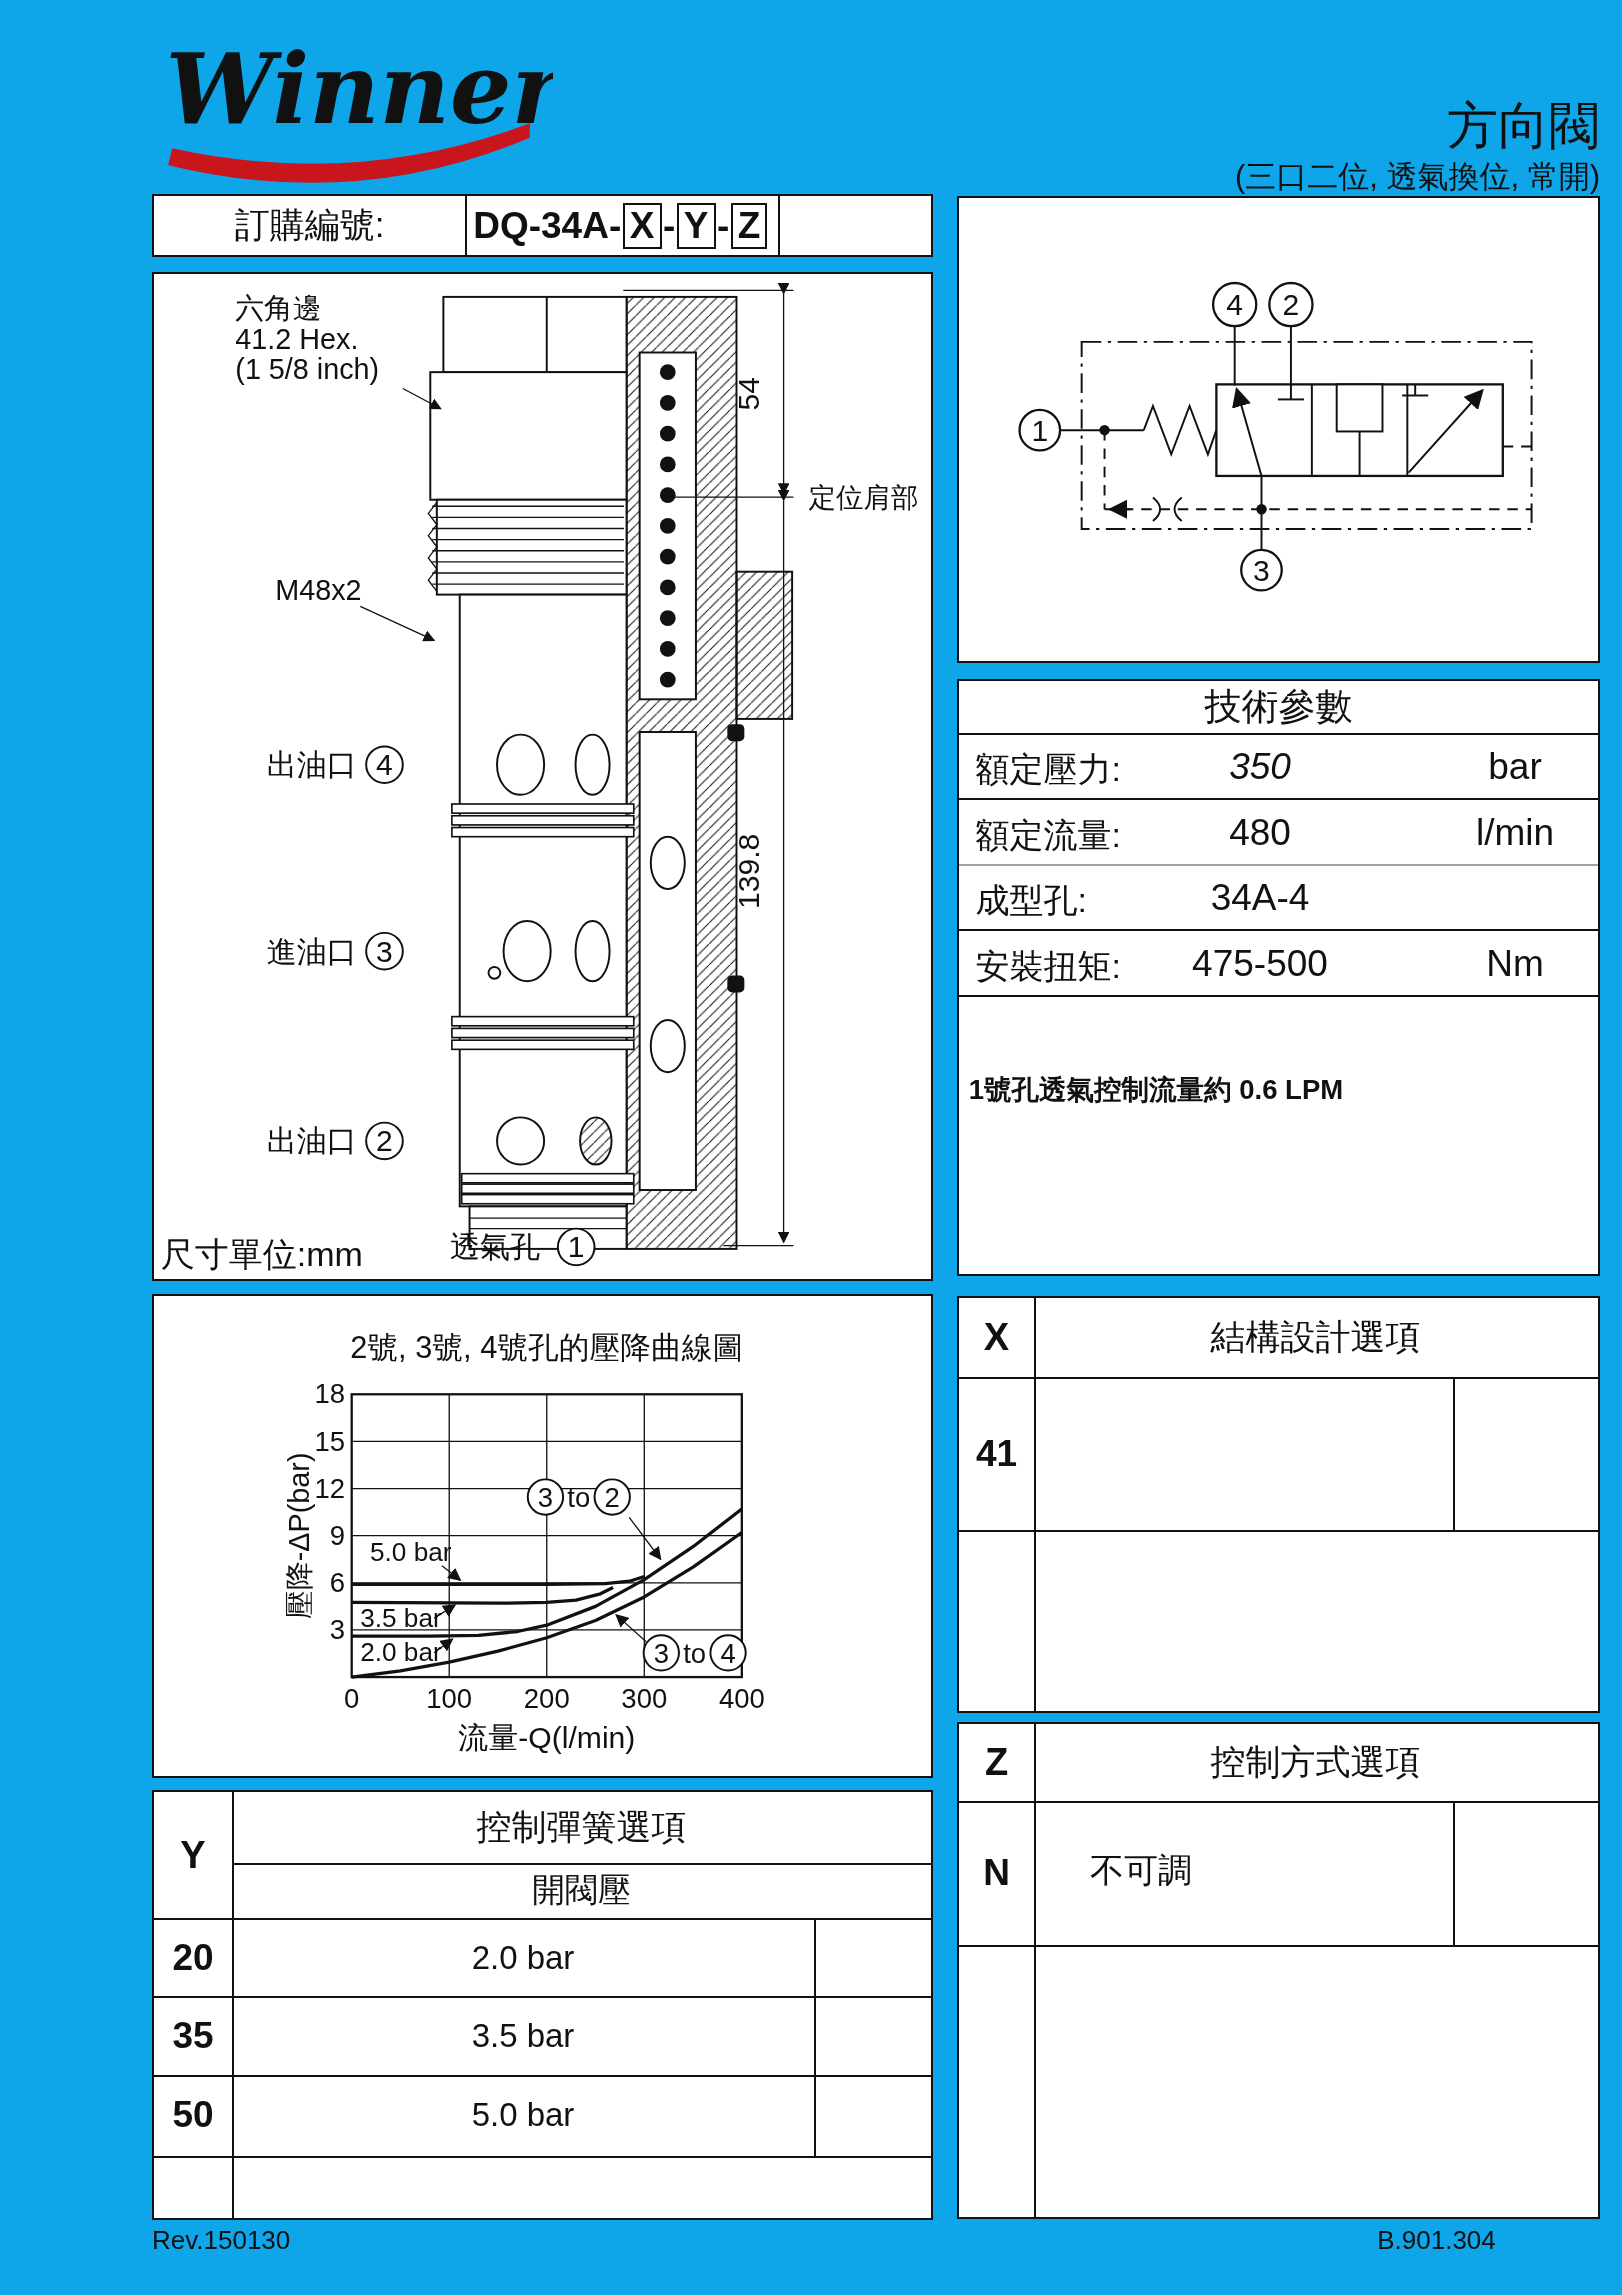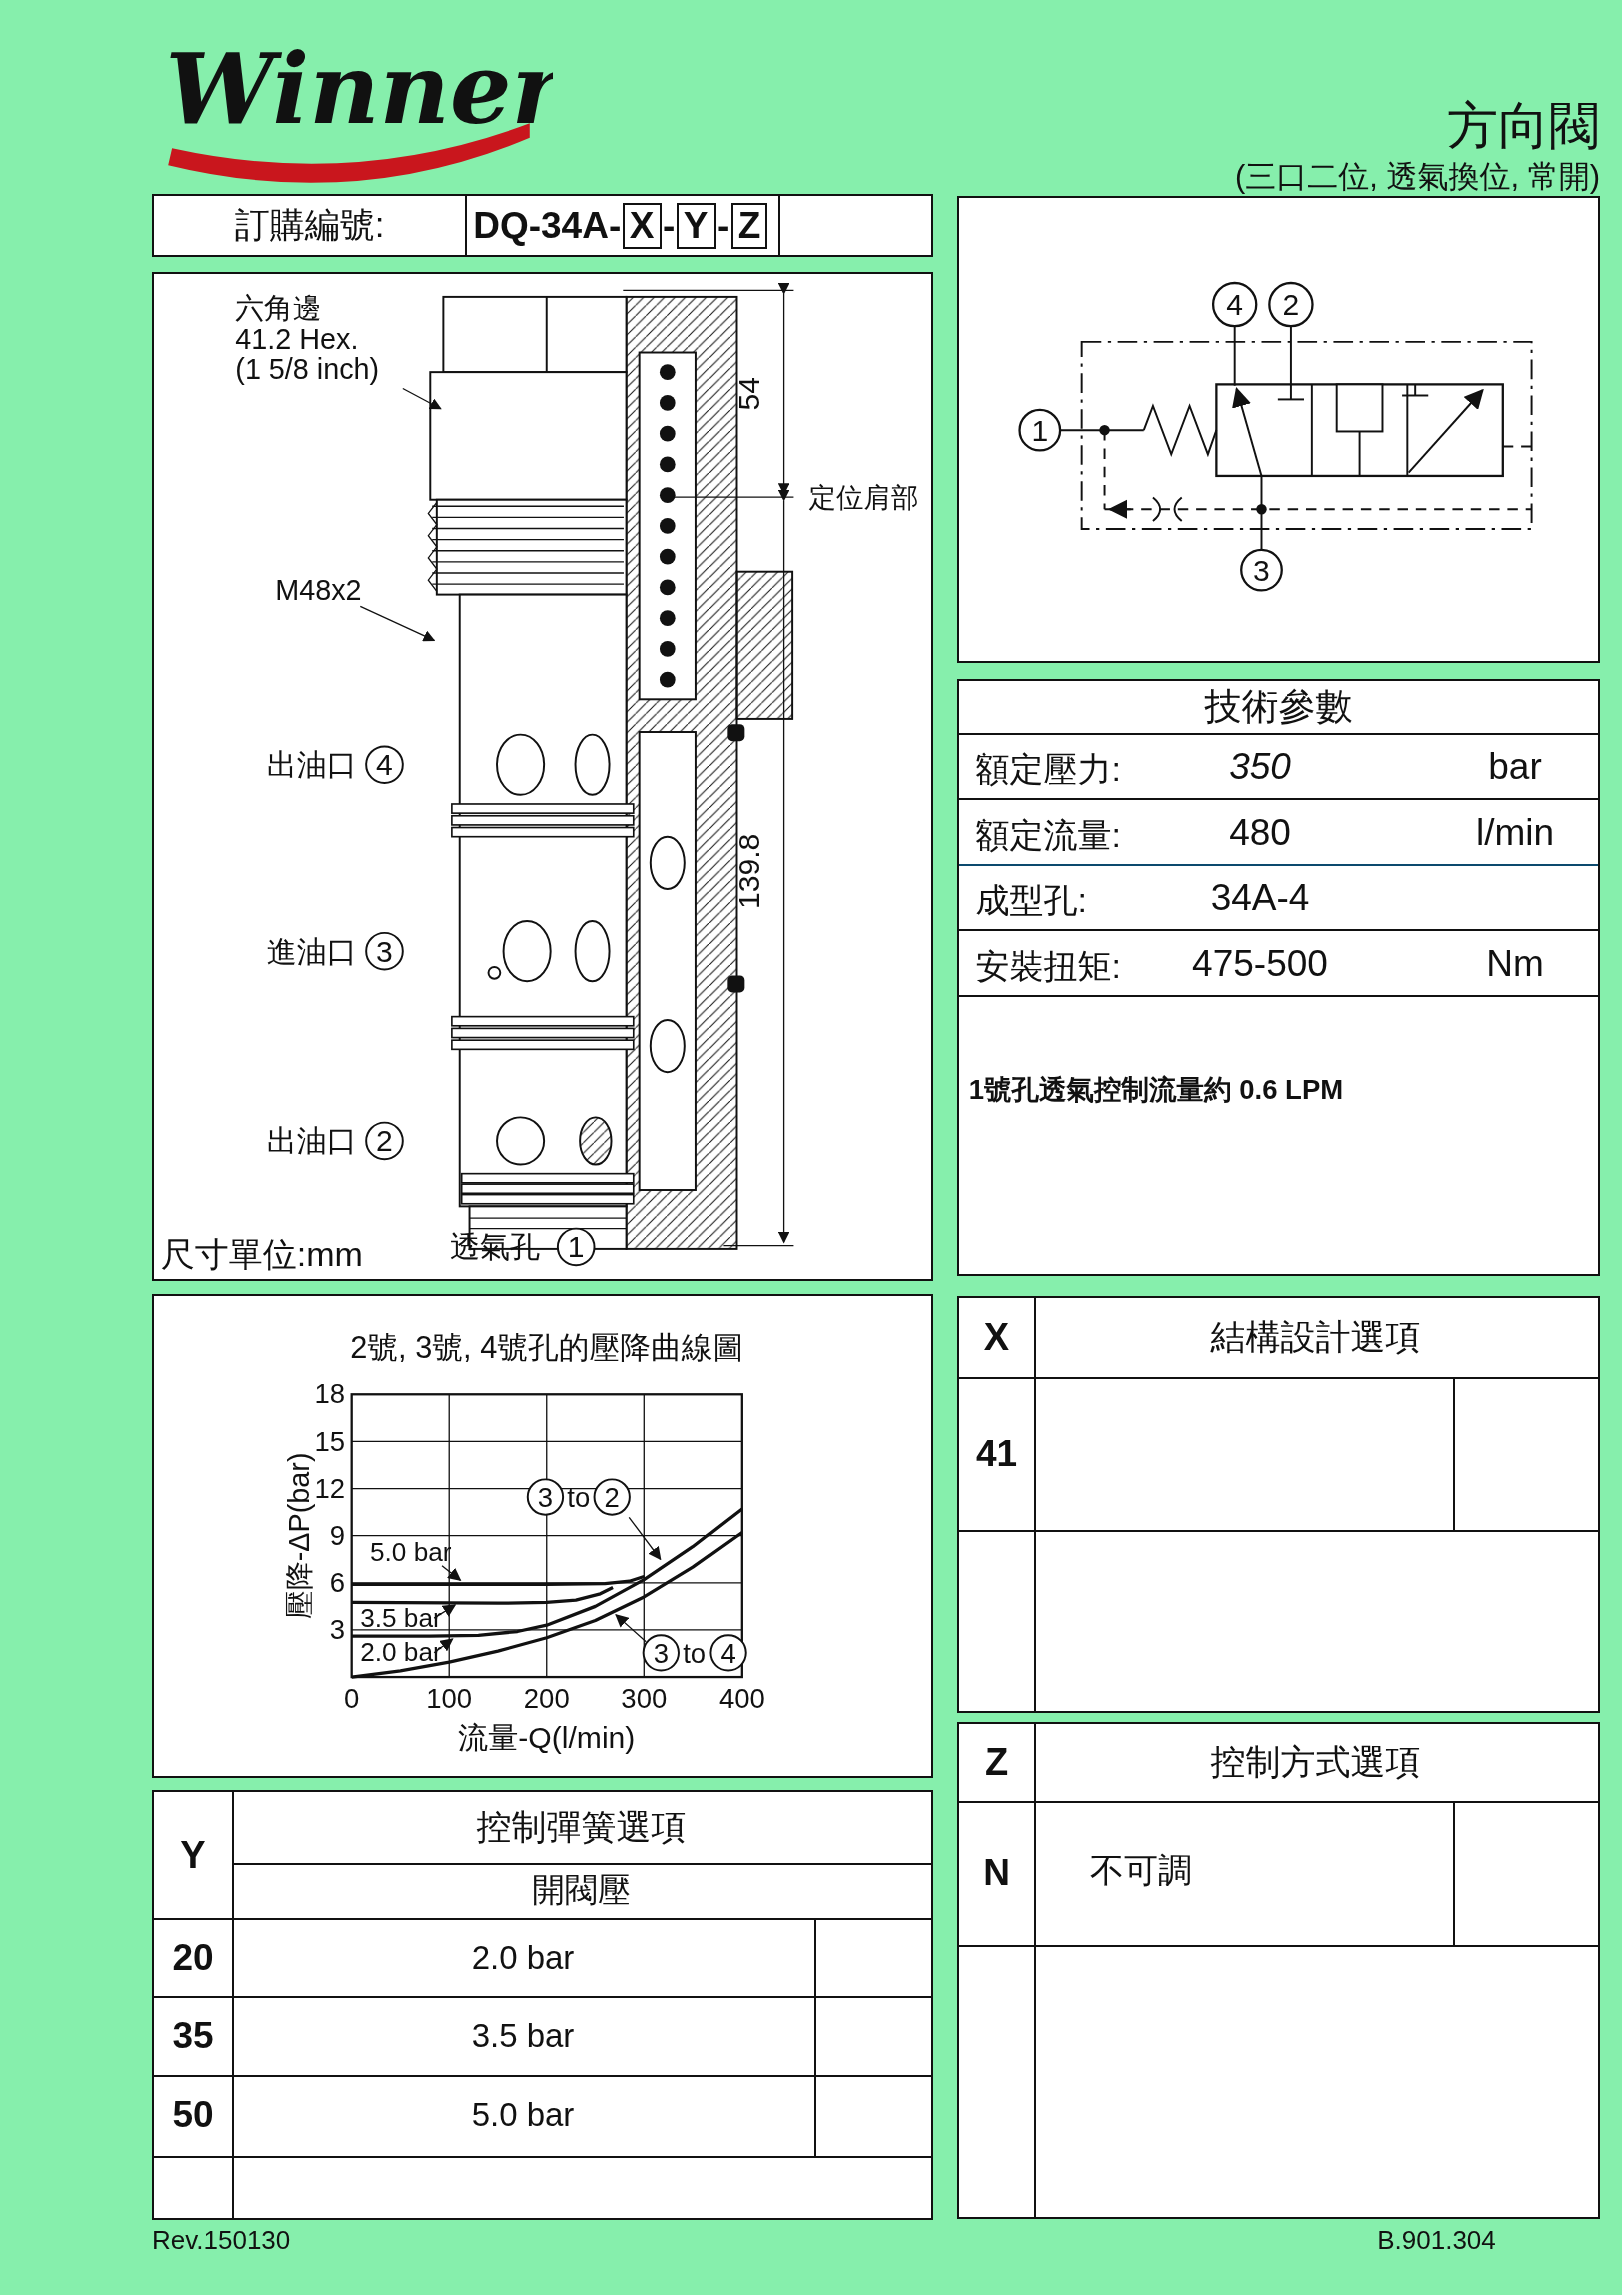"Winner" #page { background: #86efac -> #0ea5e9 }
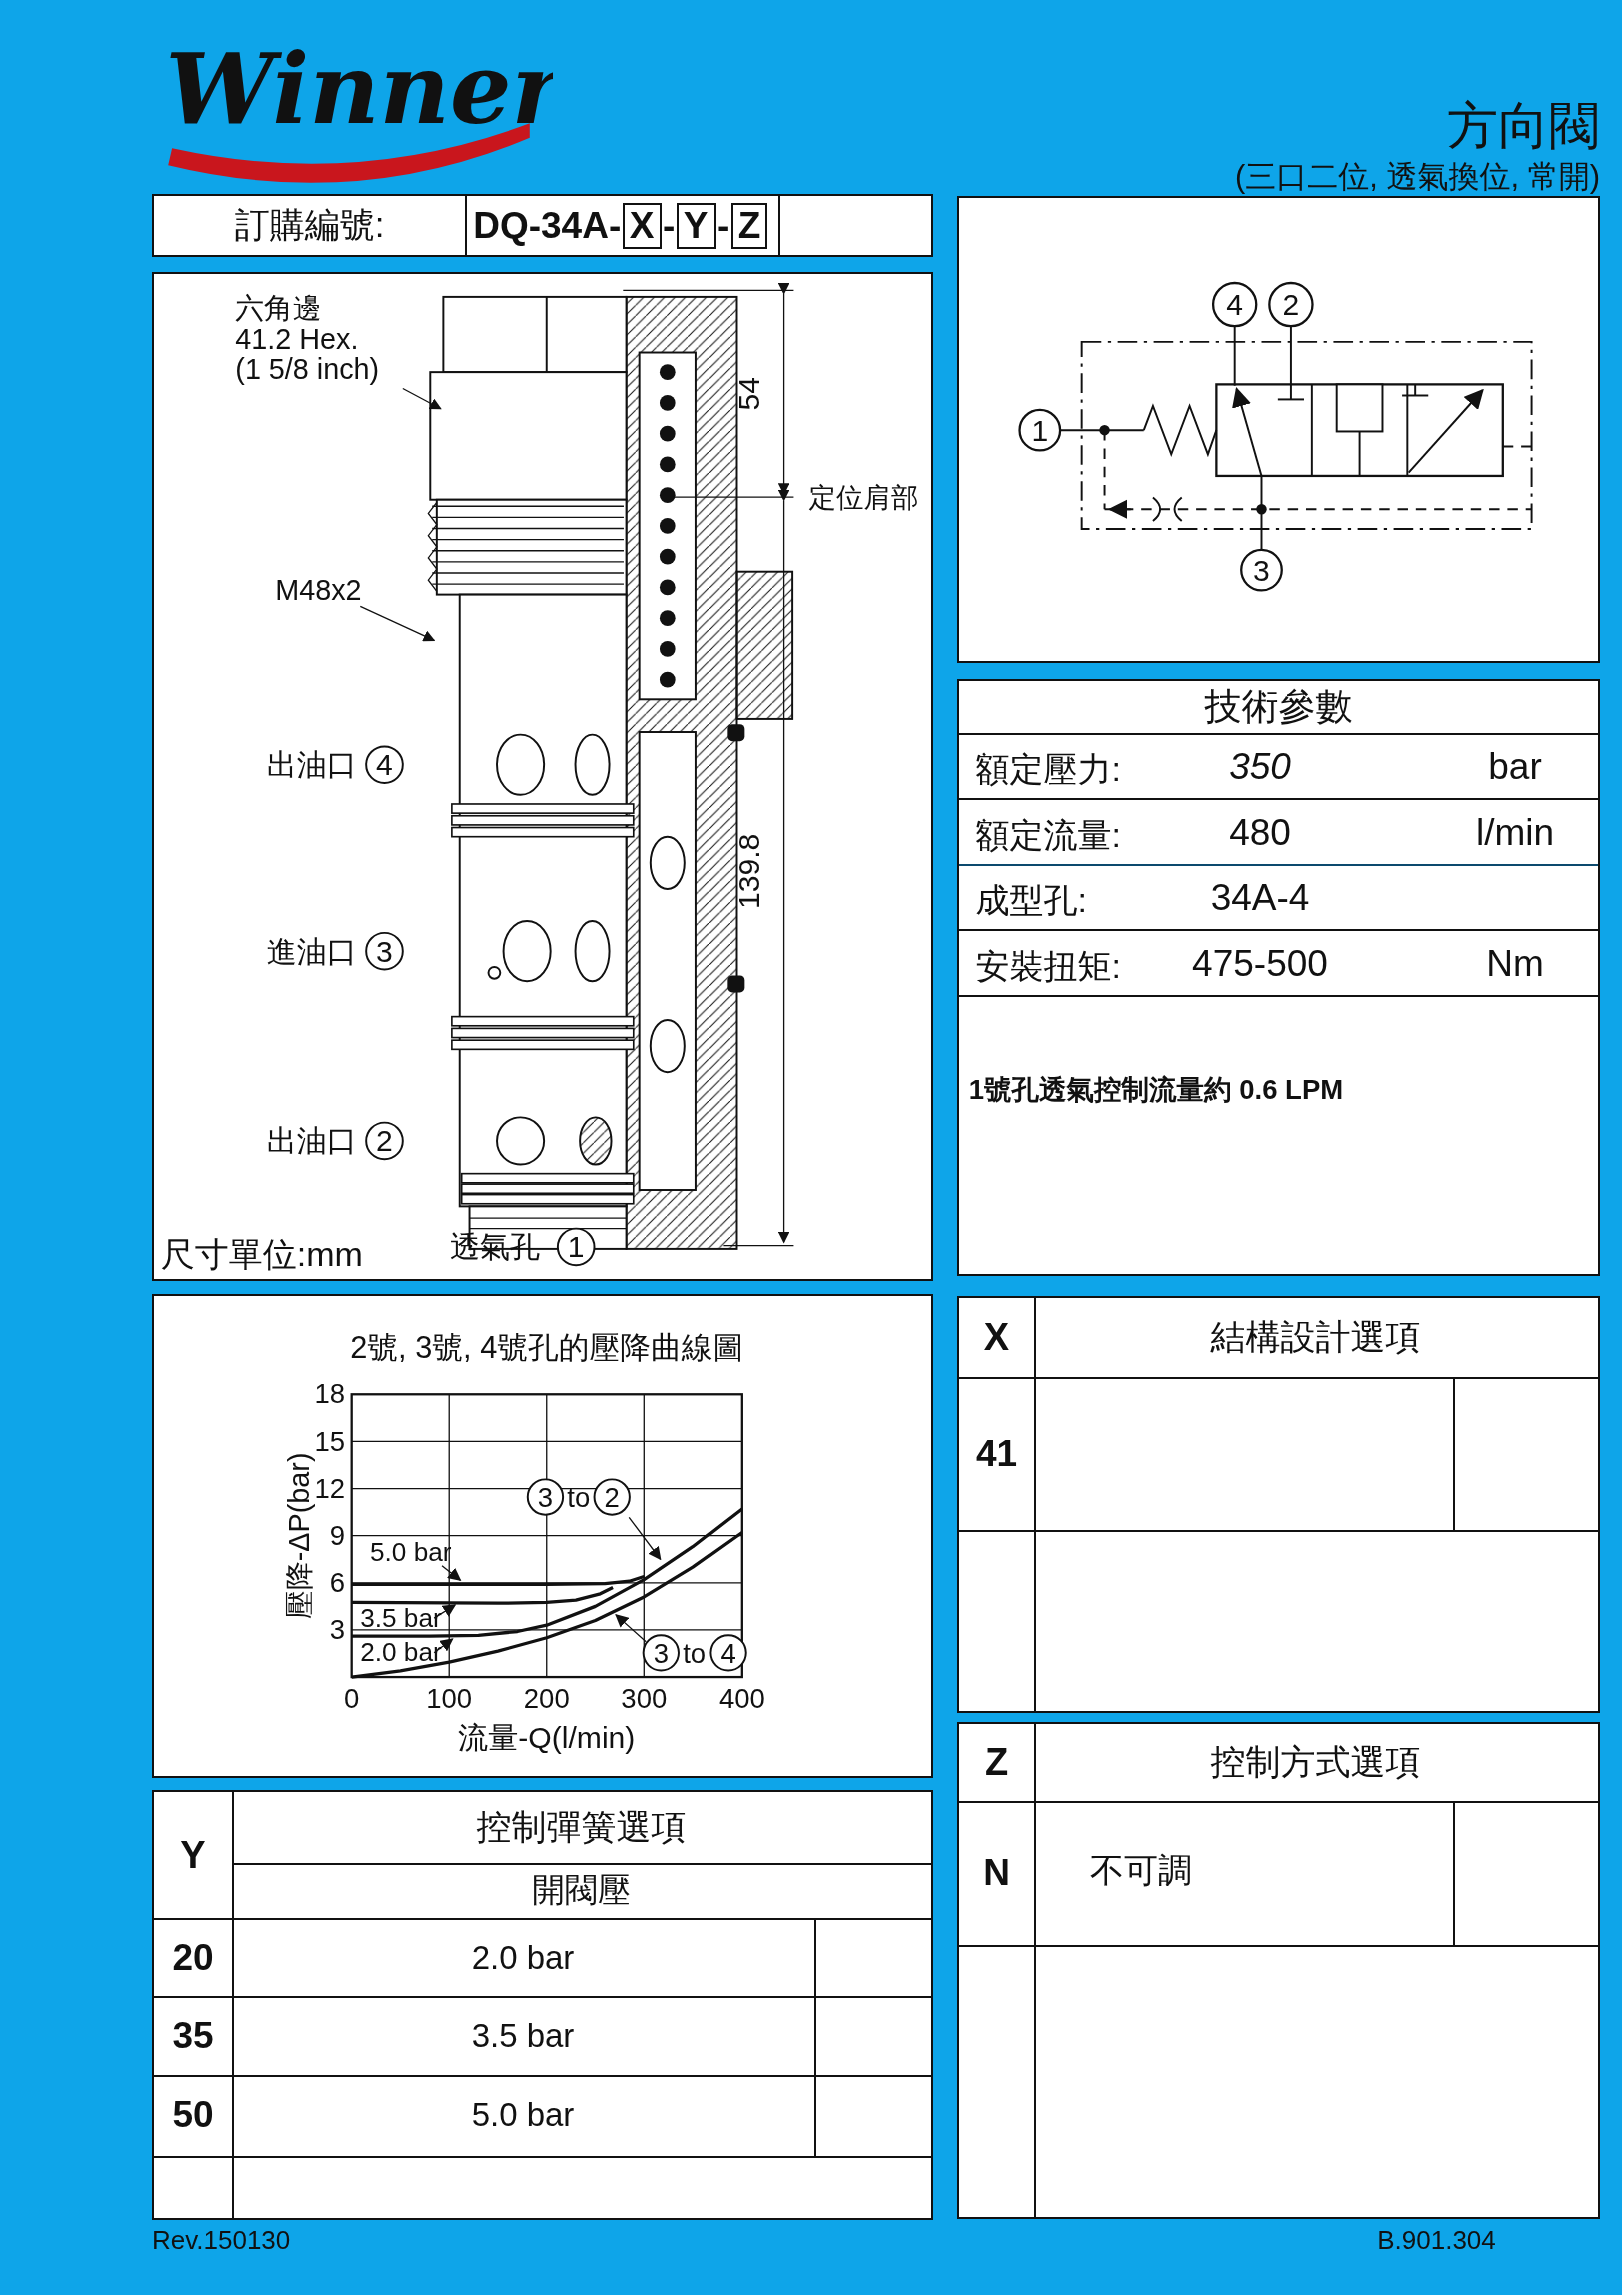"額定流量:" div.abs { border-bottom: 2px solid #0c4a6e -> 2px solid #a3a3a3 }
